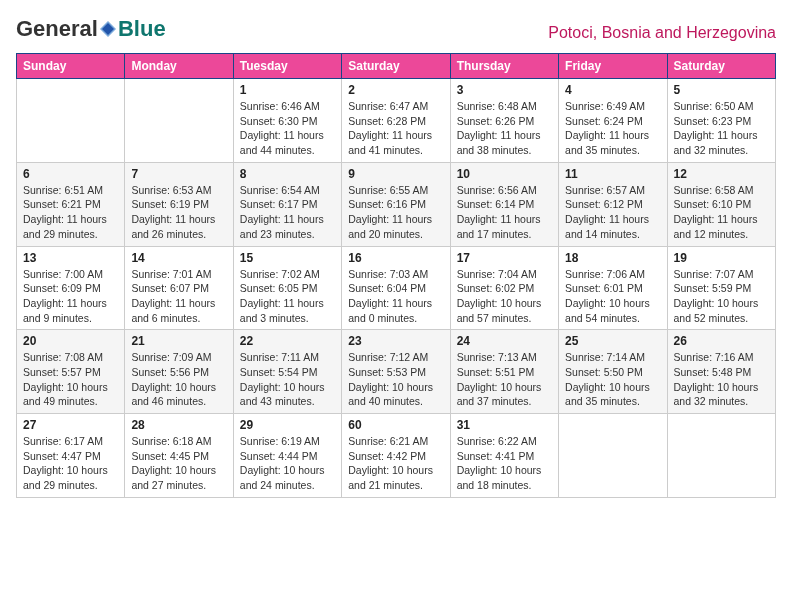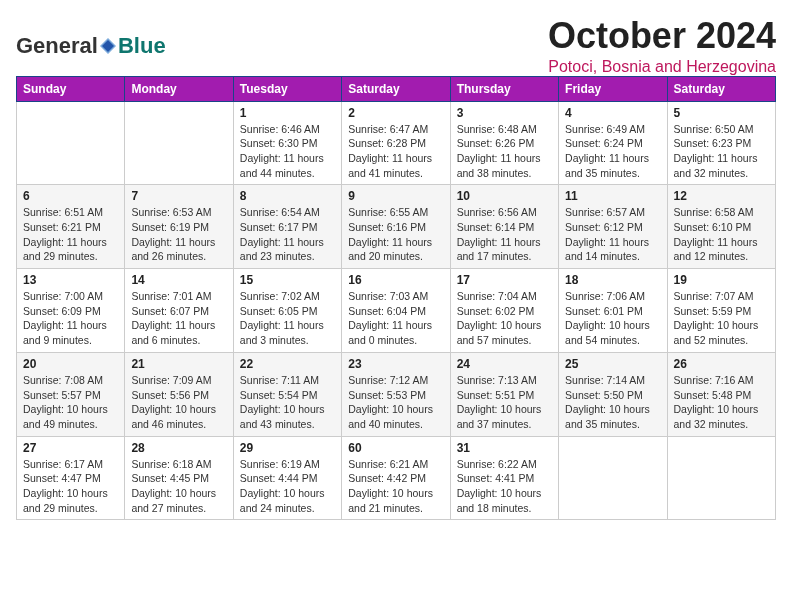"General" .header { align-items: center -> flex-end; margin-bottom: 0 -> 11px }
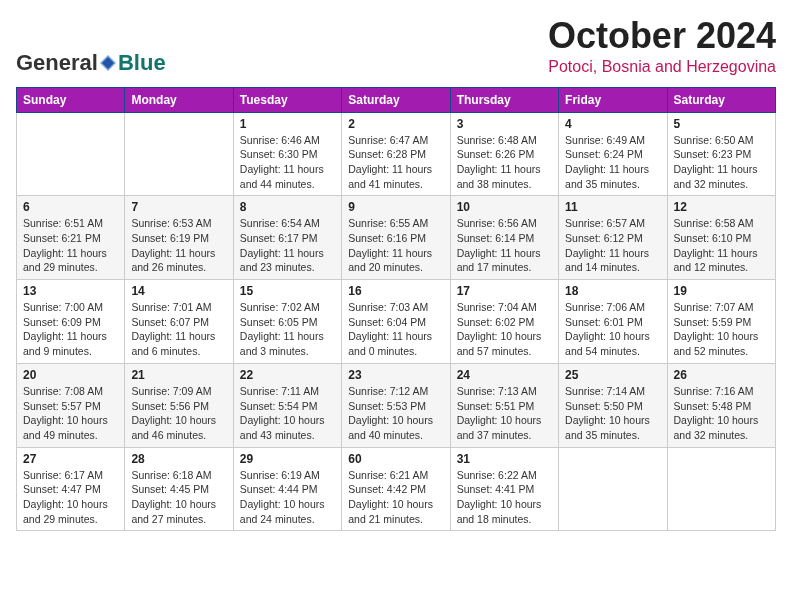"October 2024" div.month-title { html: <div>October 2024</div> -> none }
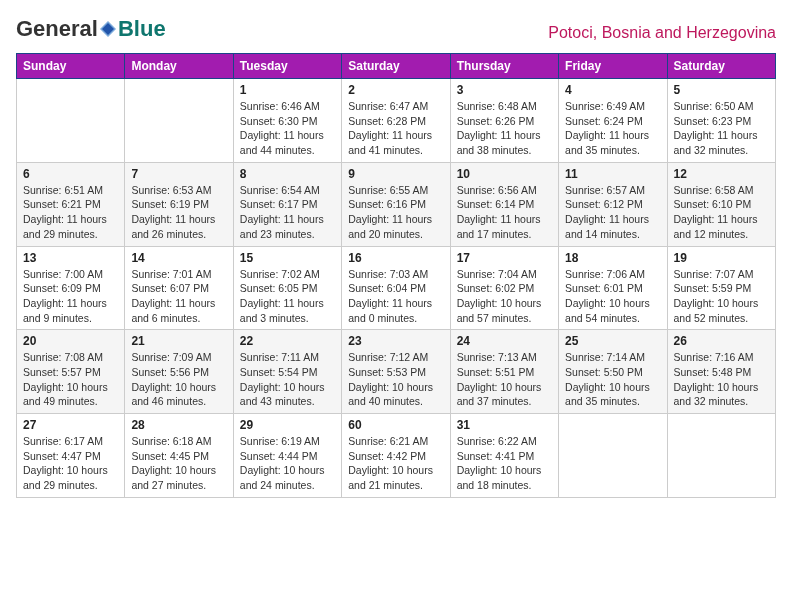"Sunday" .calendar thead th { background: #a21caf -> #ec4899 }
